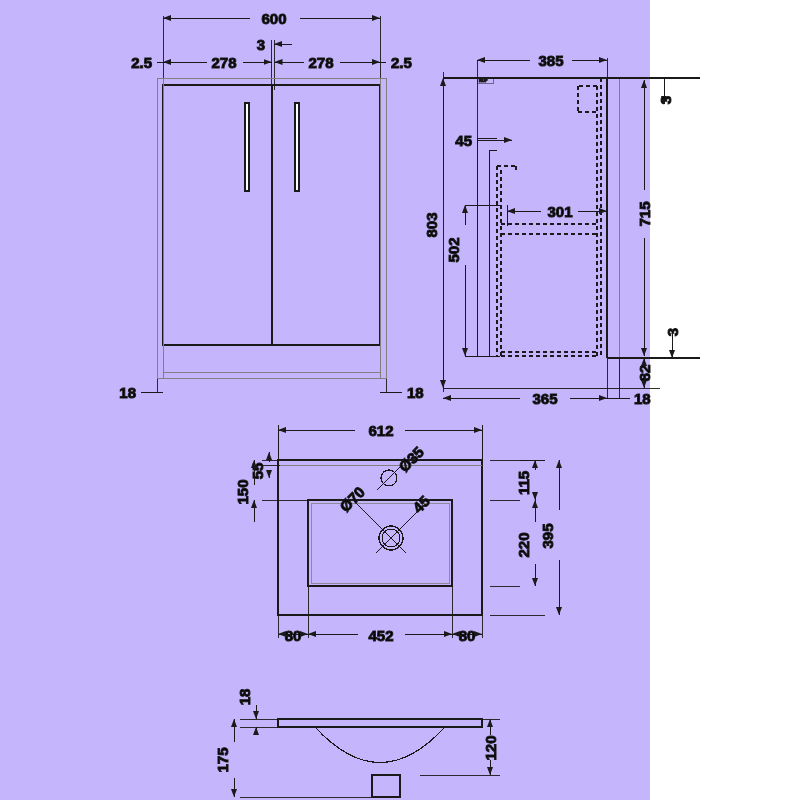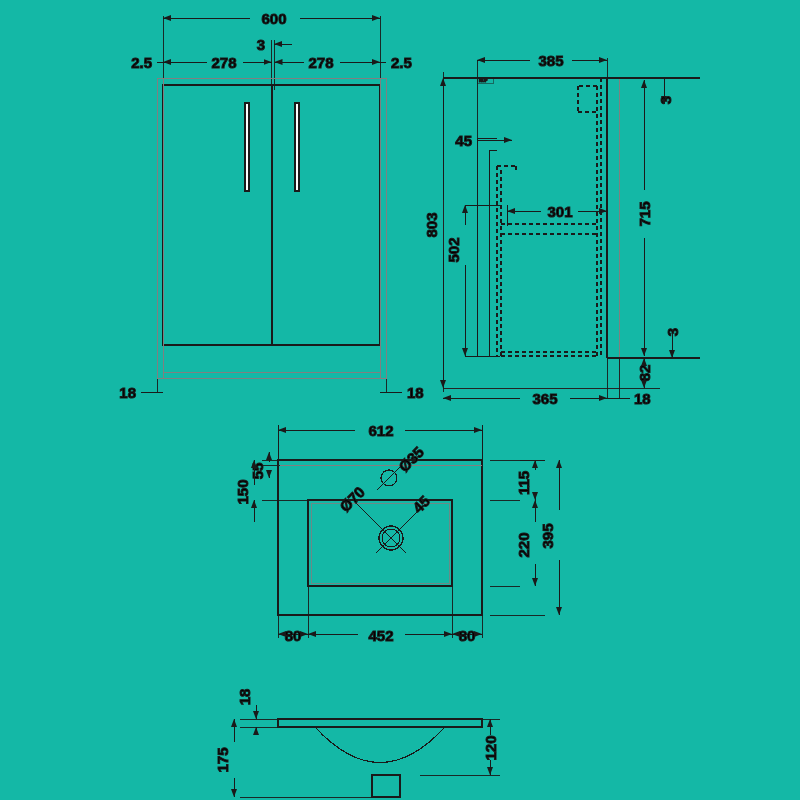"600" #sheet { background: #14b8a6 -> #c4b5fd; width: 800px -> 650px }
